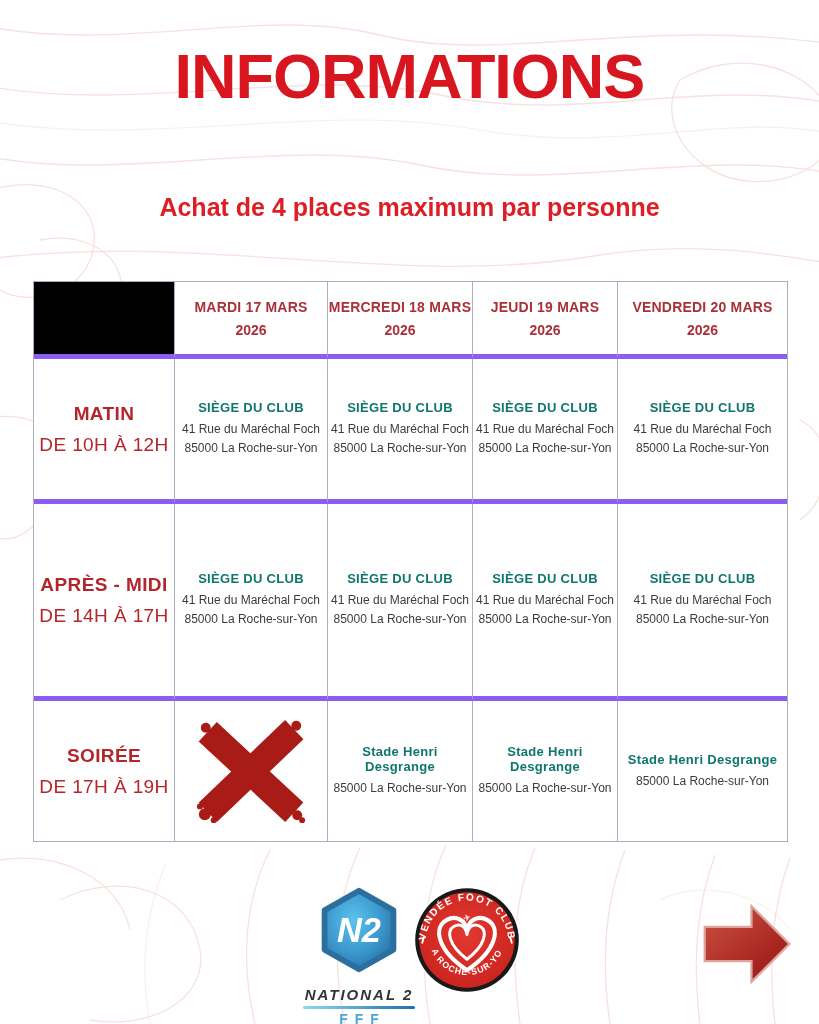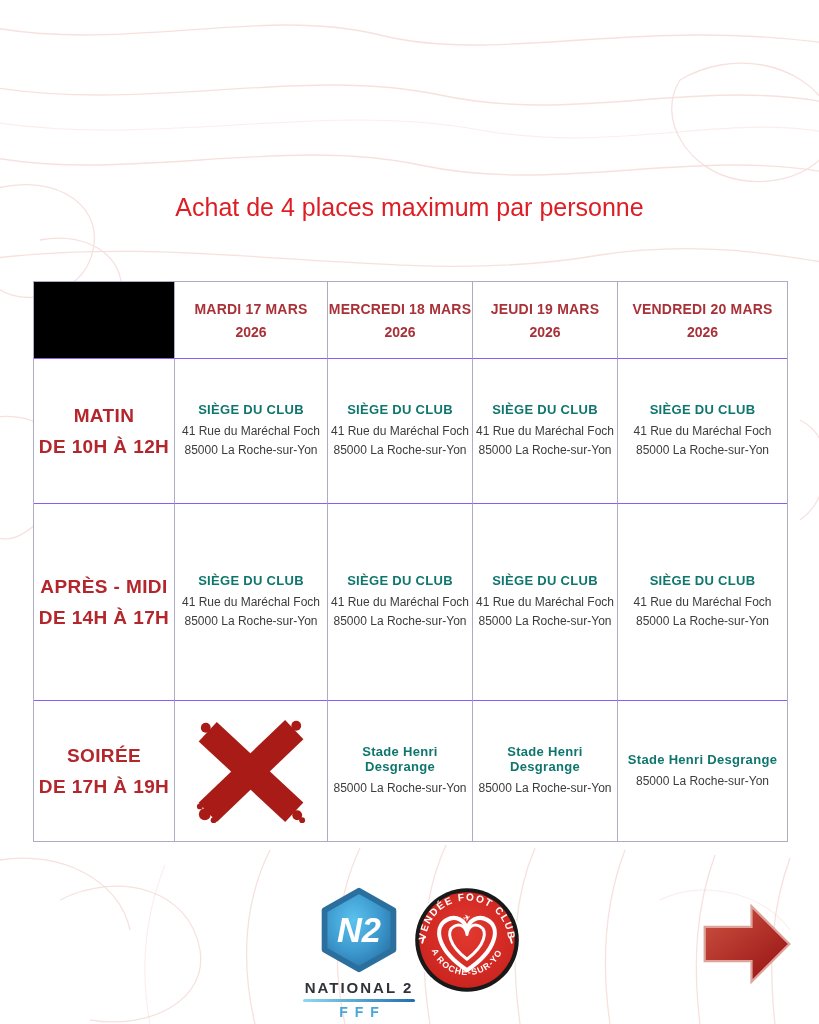"INFORMATIONS" div.title { html: none -> <div>INFORMATIONS</div> }
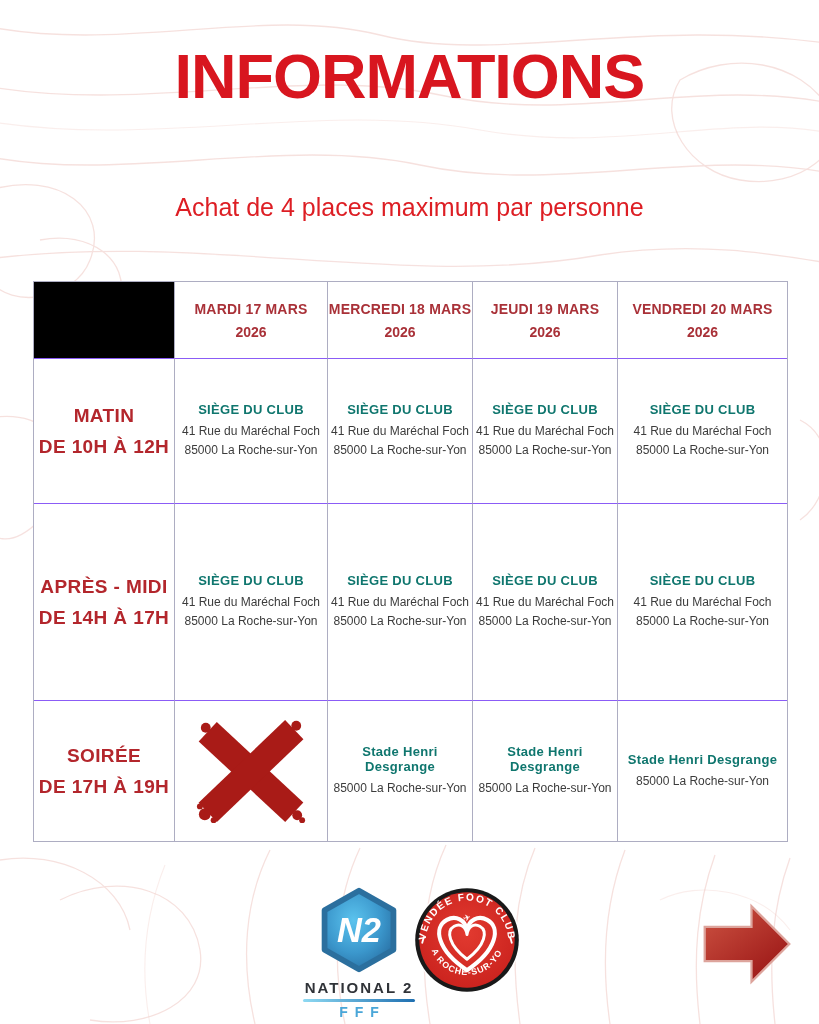"Achat de 4 places maximum" .note { font-weight: 400 -> 700 }
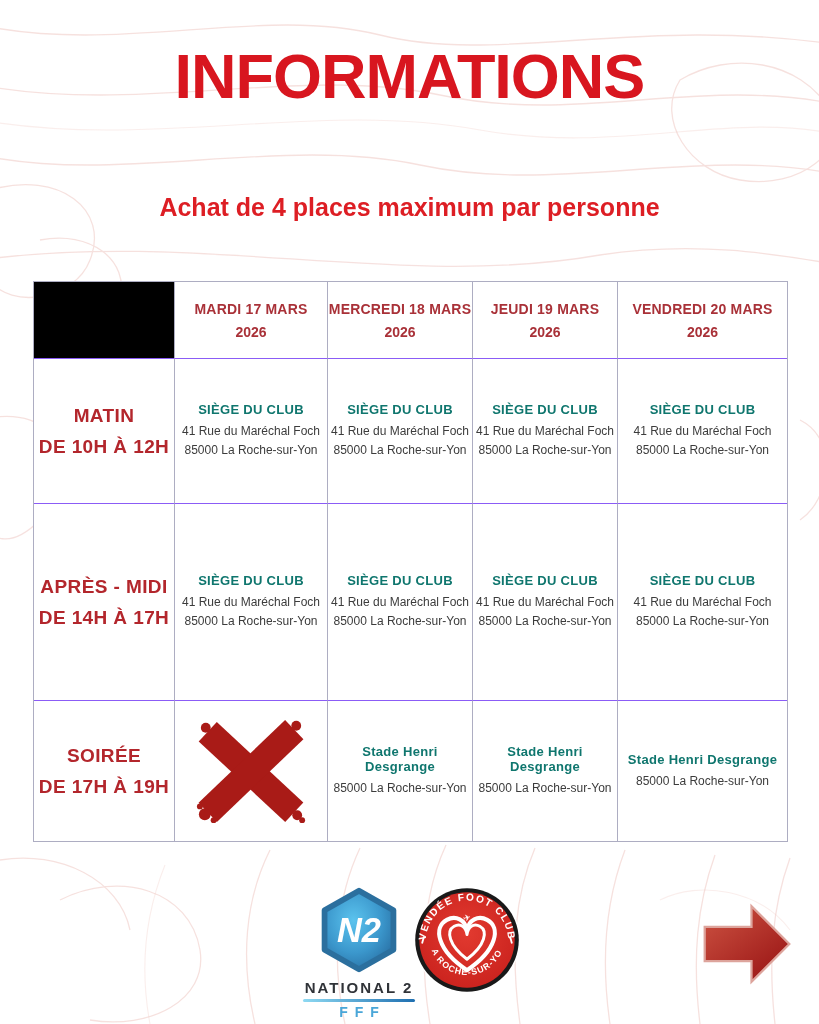"MARDI 17 MARS" .cell { border-bottom: 1px solid #8b5cf6 -> 5px solid #8b5cf6 }
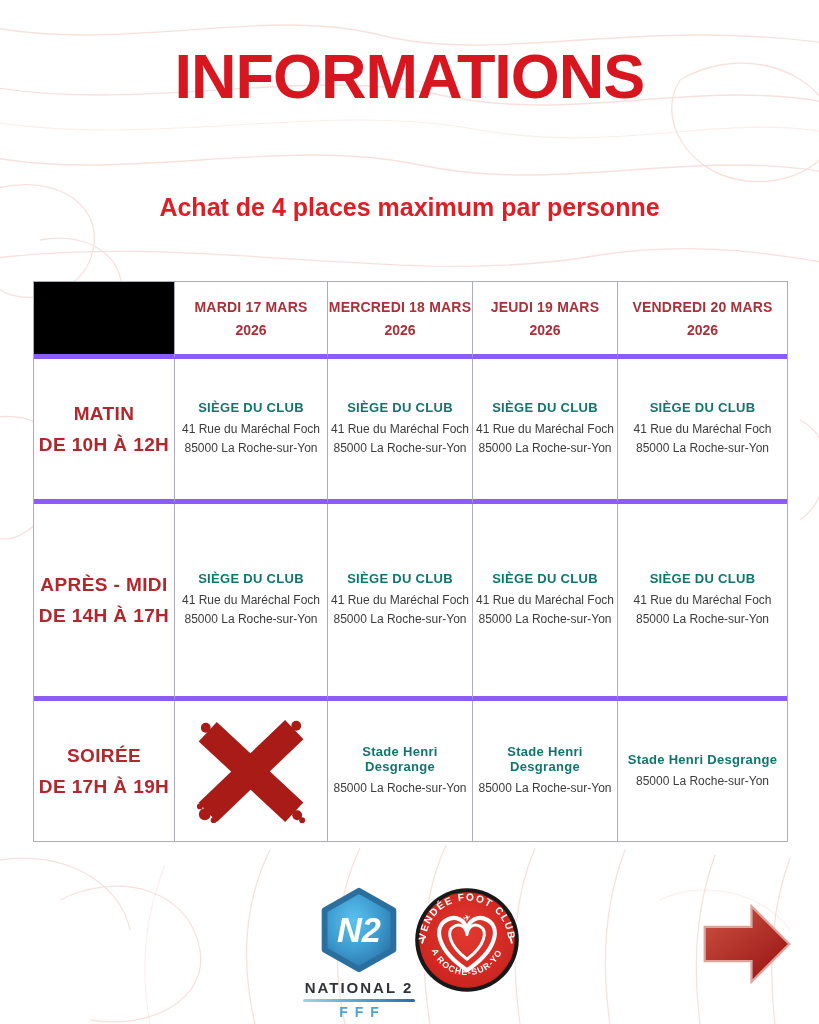"DE 10H À 12H" .rl2 { font-weight: 700 -> 400 }
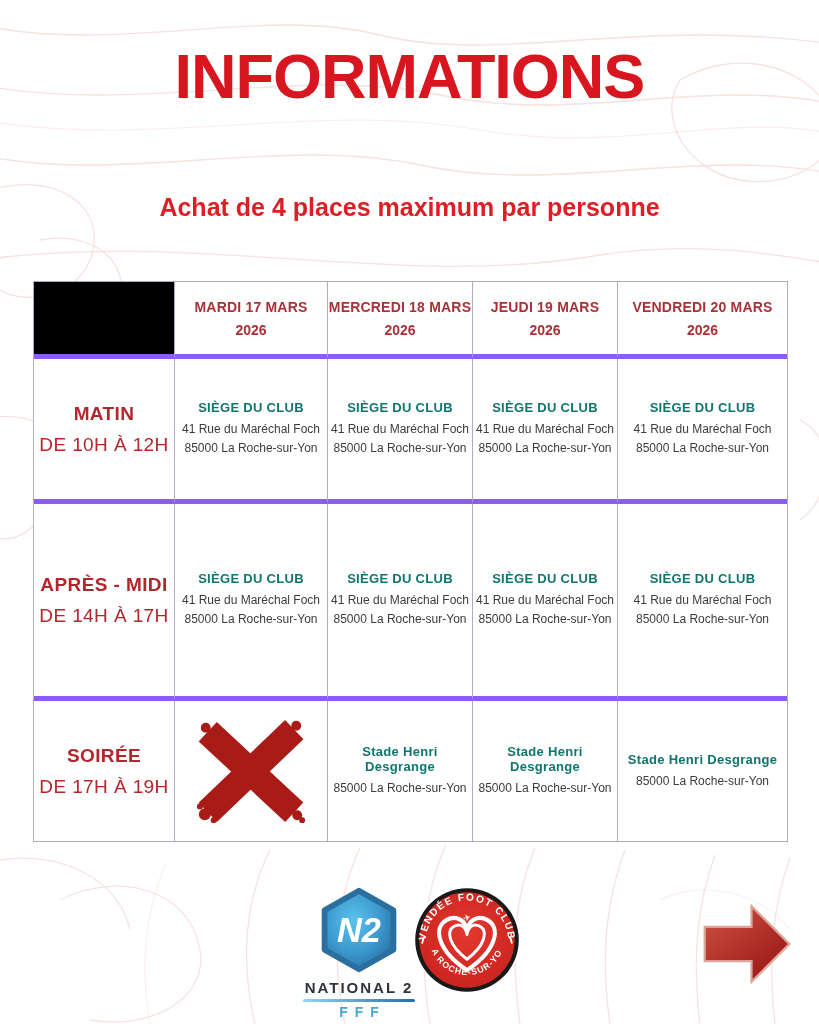"NATIONAL 2" .n2name { font-style: none -> italic; margin-top: 2px -> 9px }
